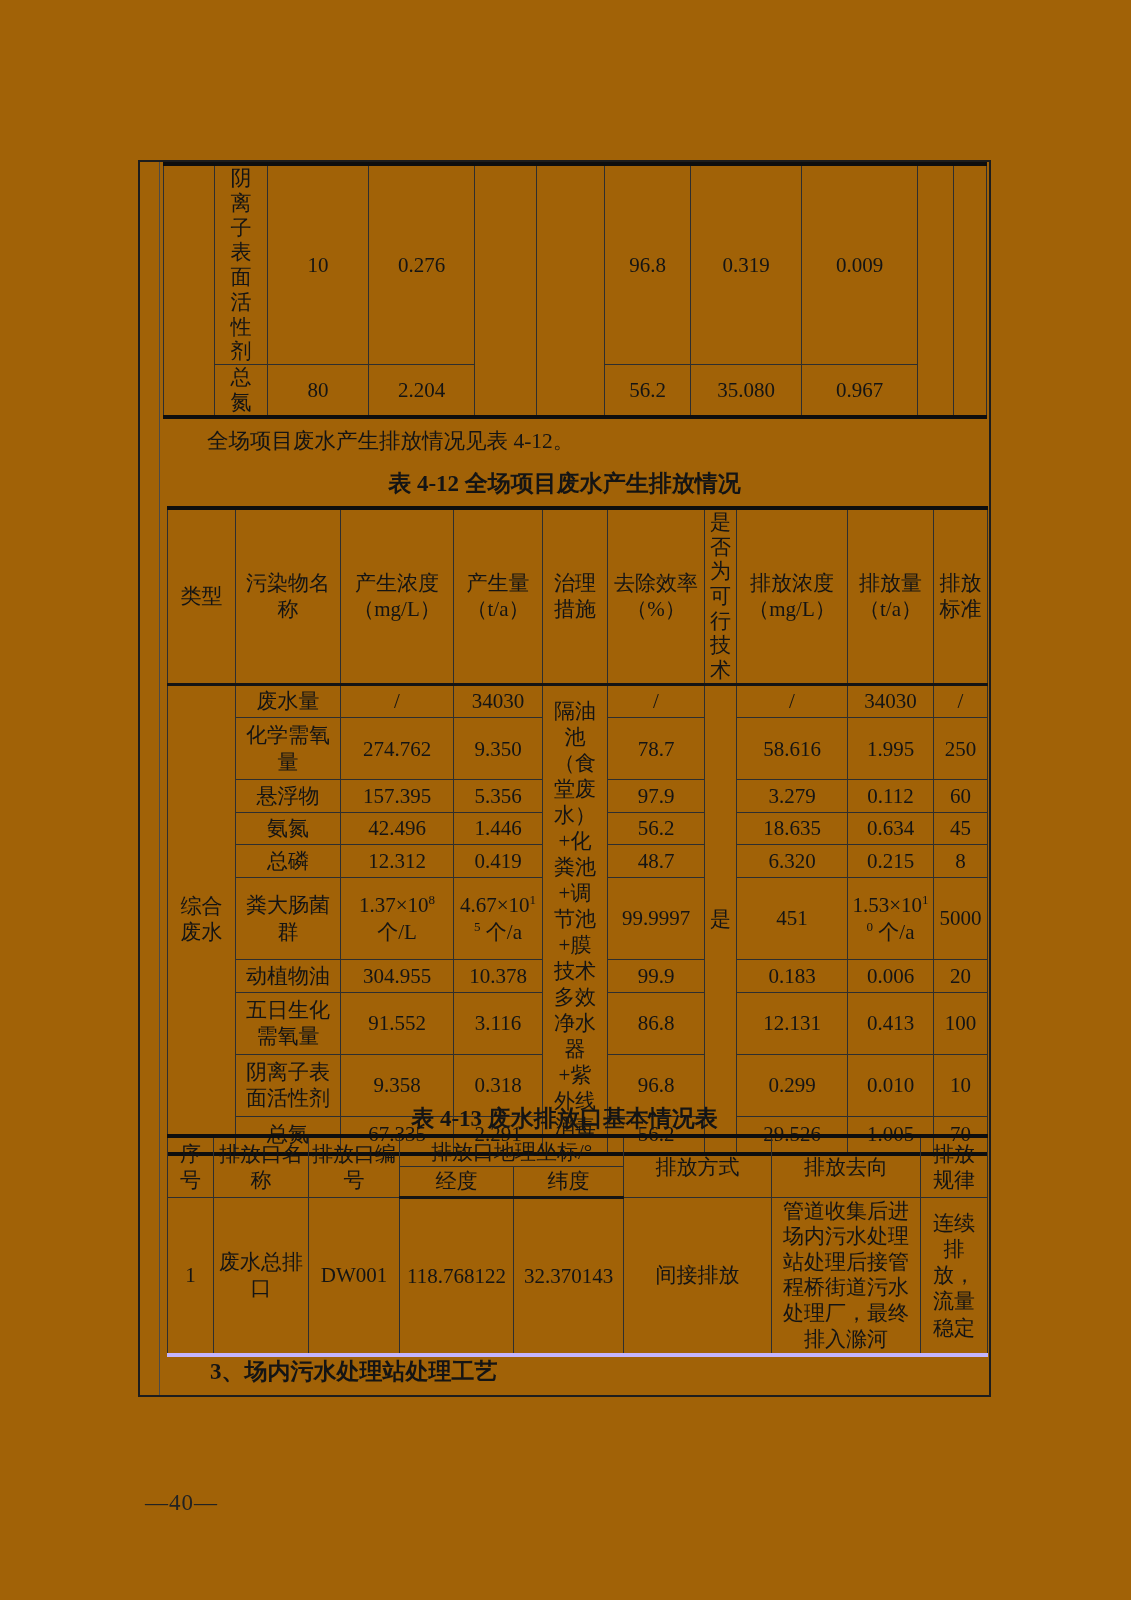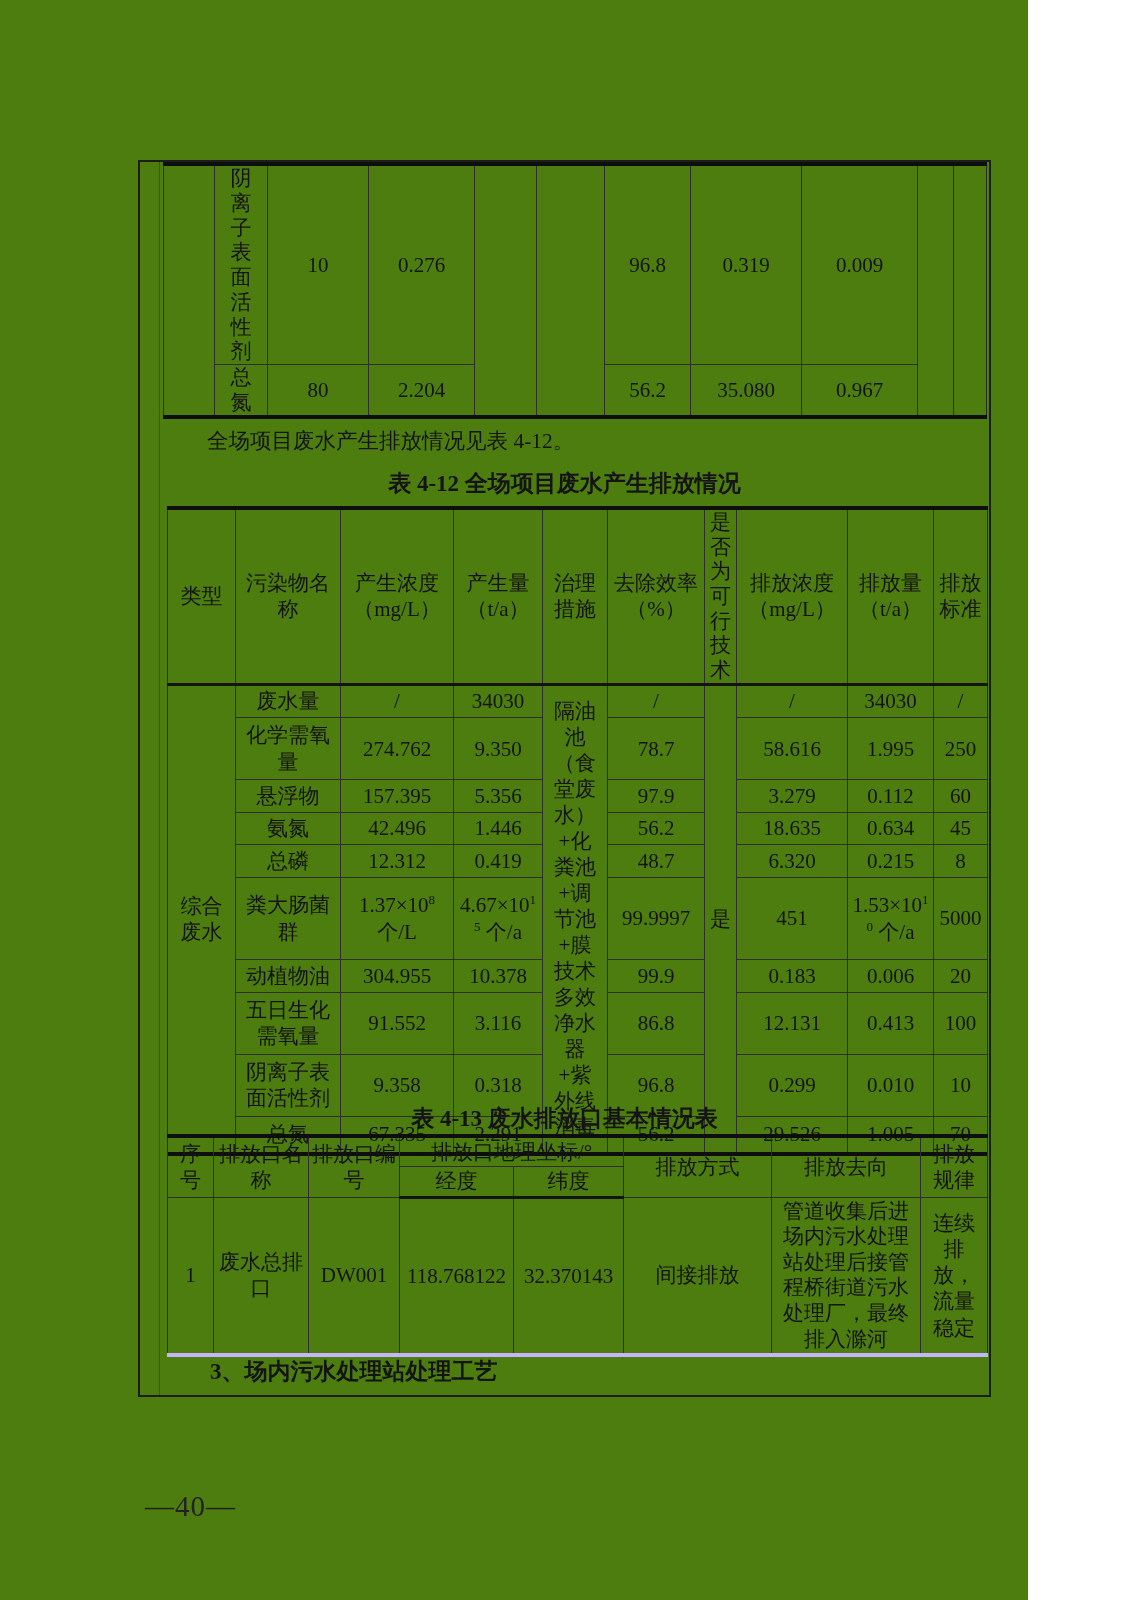"阴离子表面活性剂" .page { background: #4d7c0f -> #a16207; width: 1028px -> 1131px }
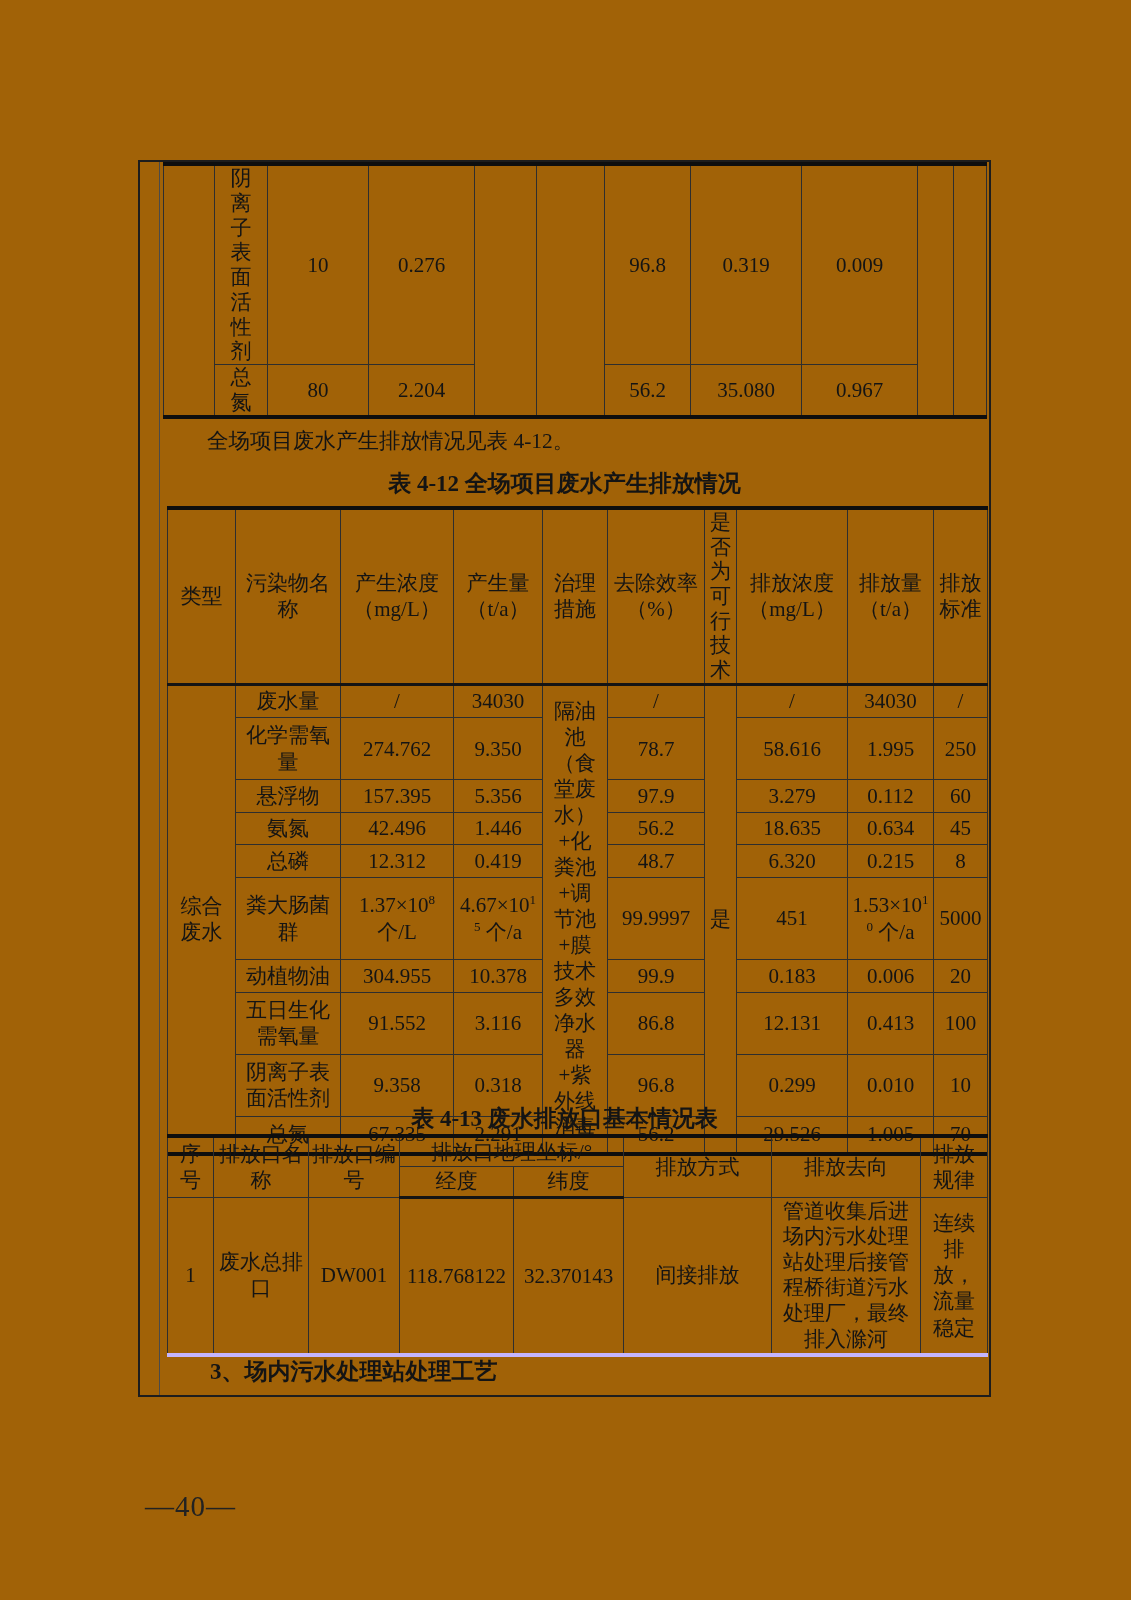"—40—" .page-no { font-size: 29px -> 23px }
